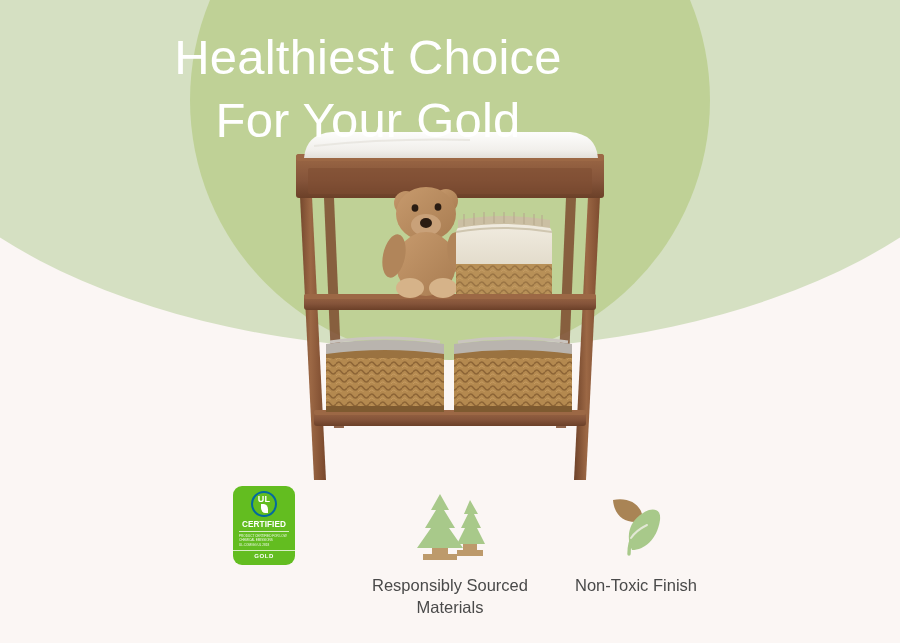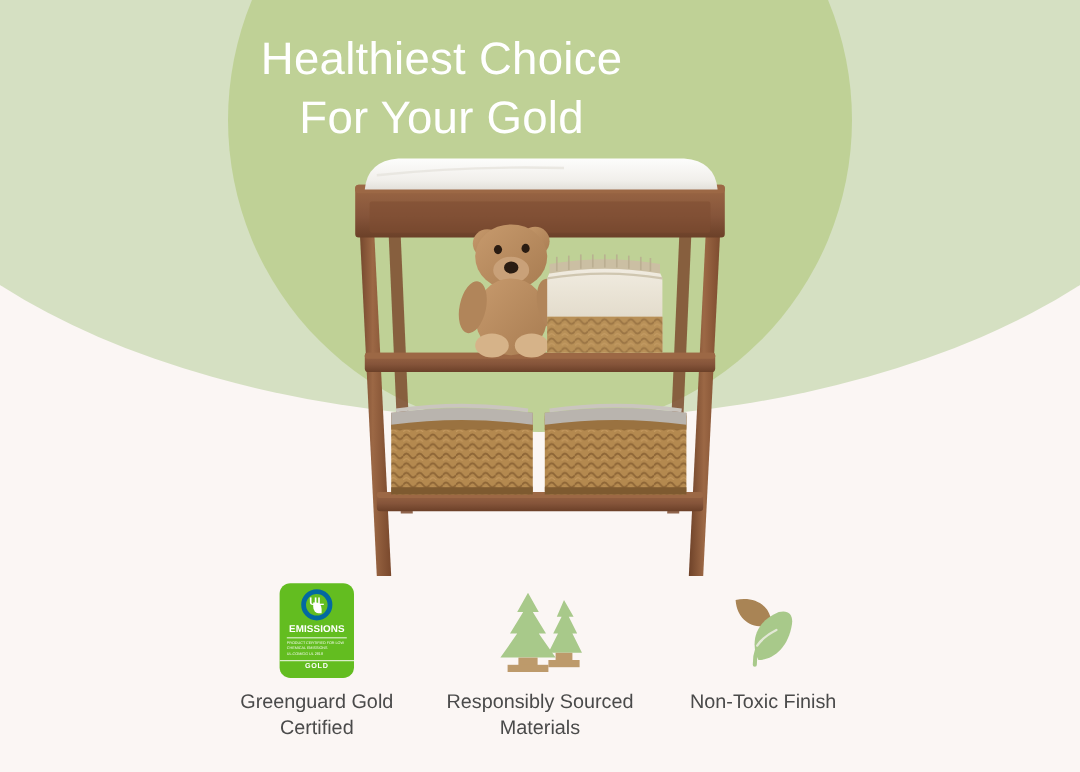"Healthiest Choice" .headline { font-size: 38px -> 49px }
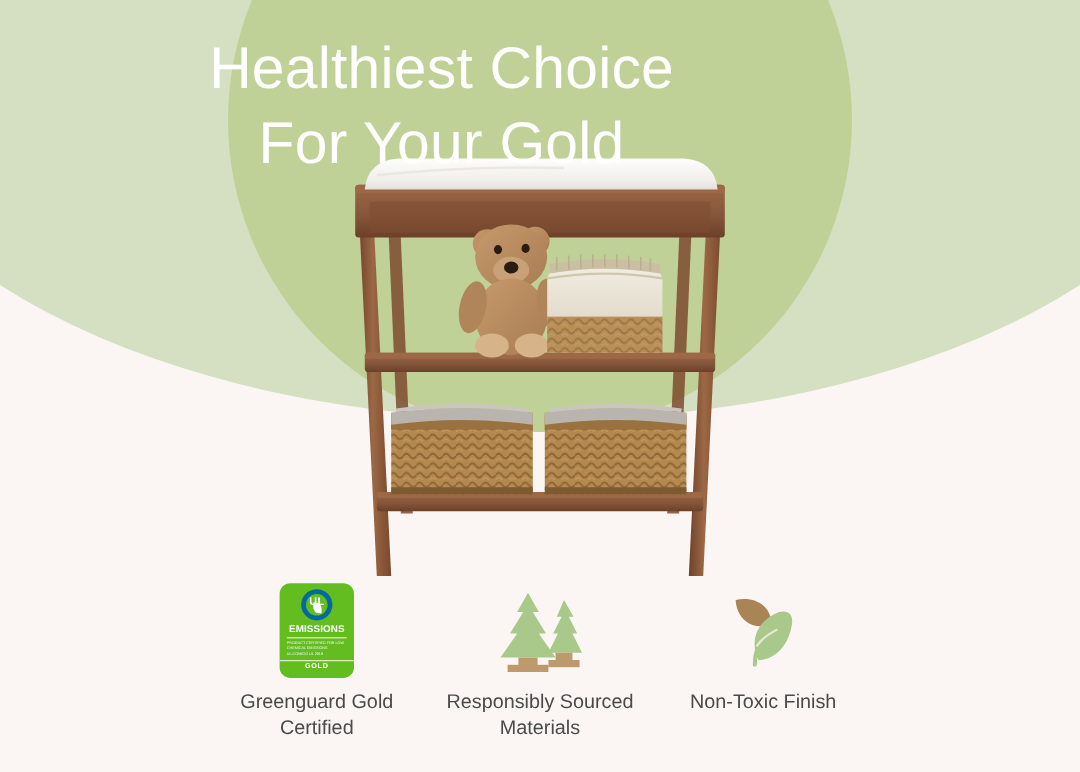"UL" .gg-ul { border: 4px solid #0369a1 -> 2px solid #0369a1 }
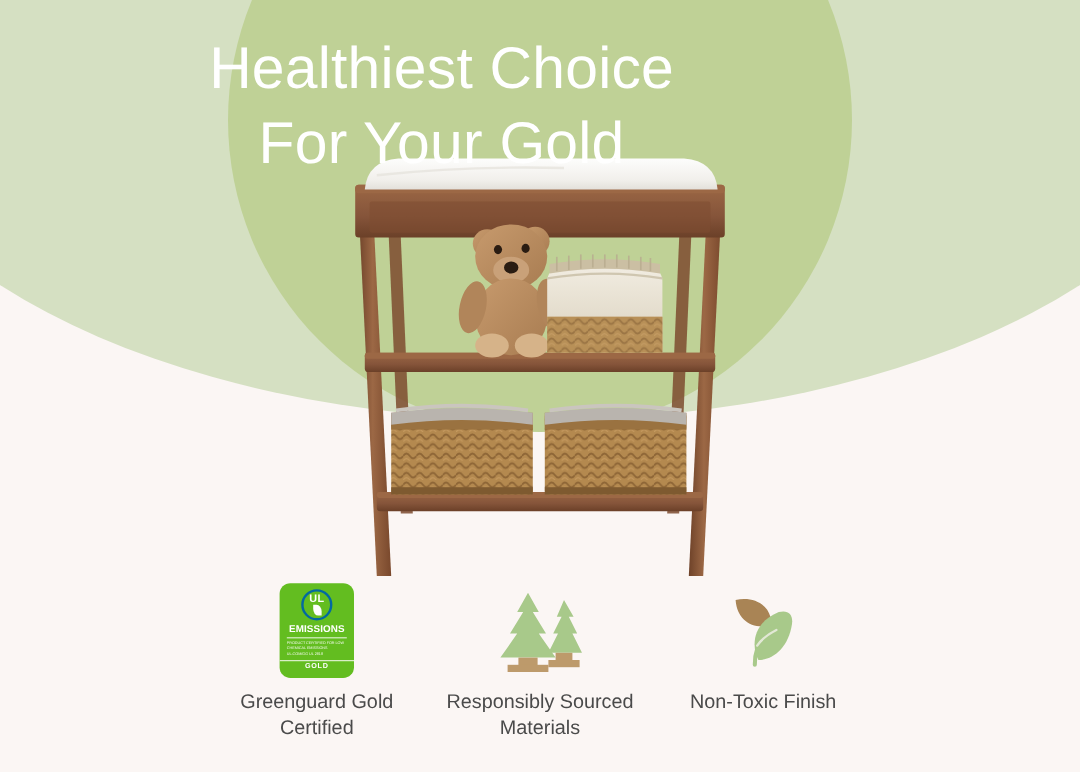"EMISSIONS" div.gg-word { text: EMISSIONS -> CERTIFIED }
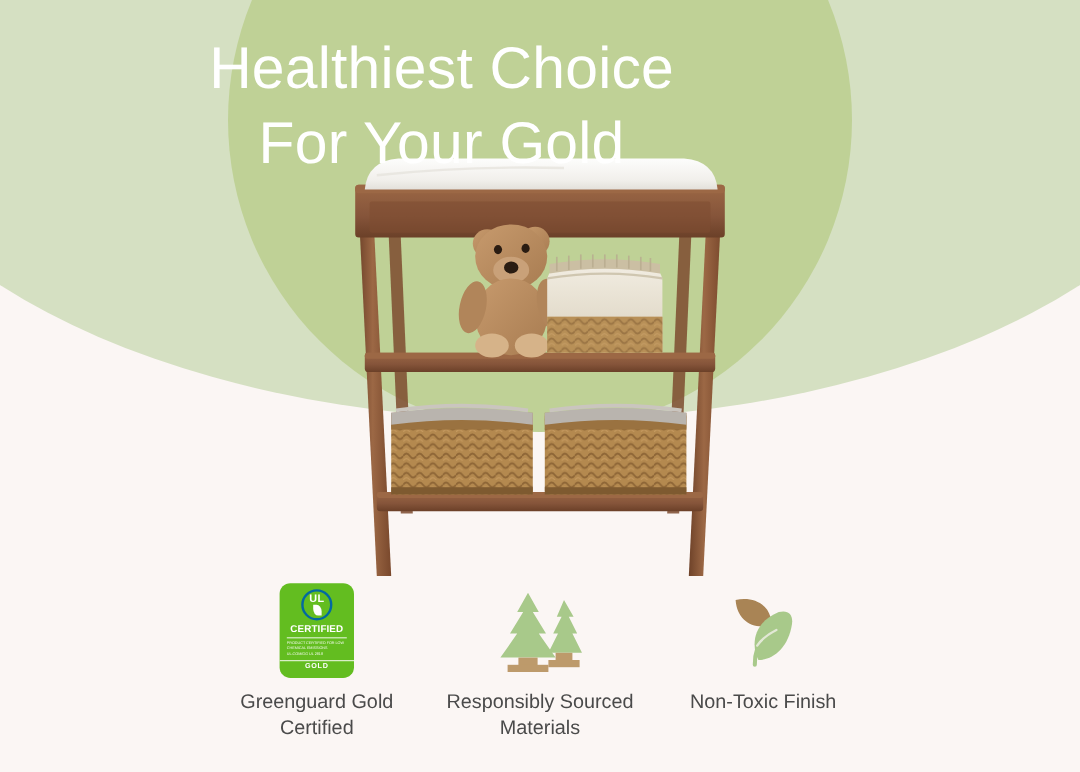"Greenguard Gold Certified" div.badge-caption { html: <div>Greenguard Gold Certified</div> -> none }
